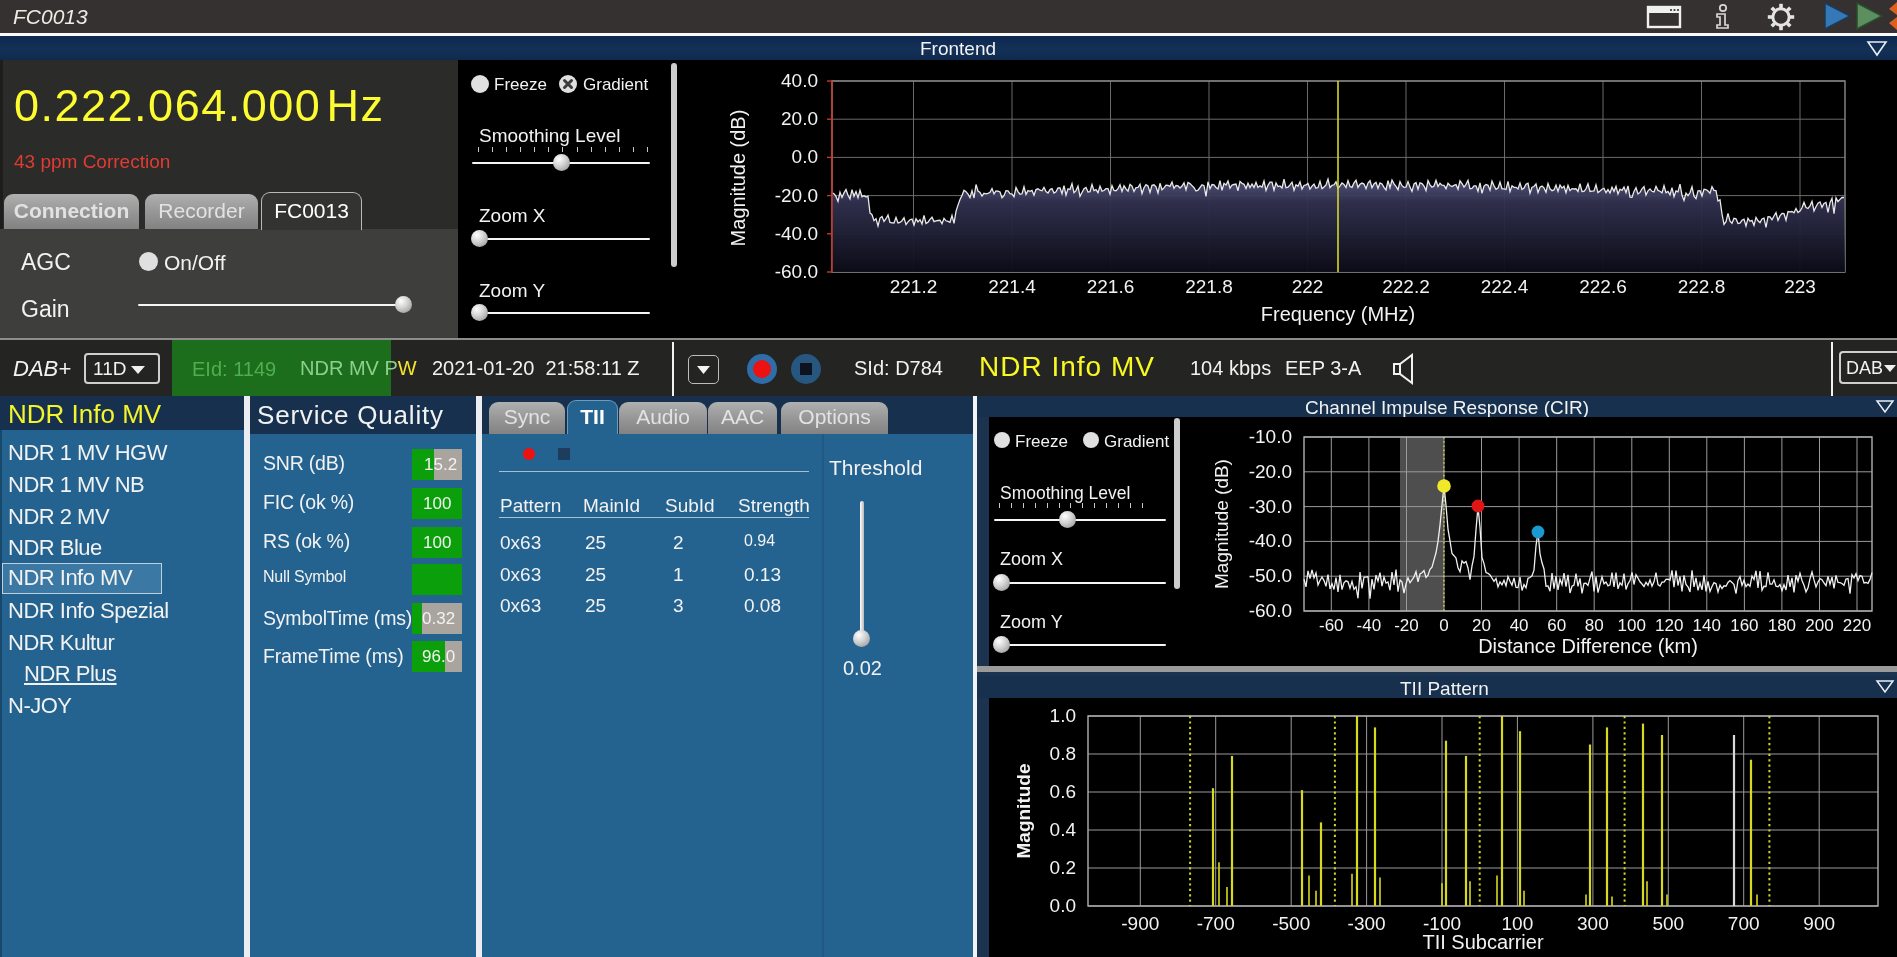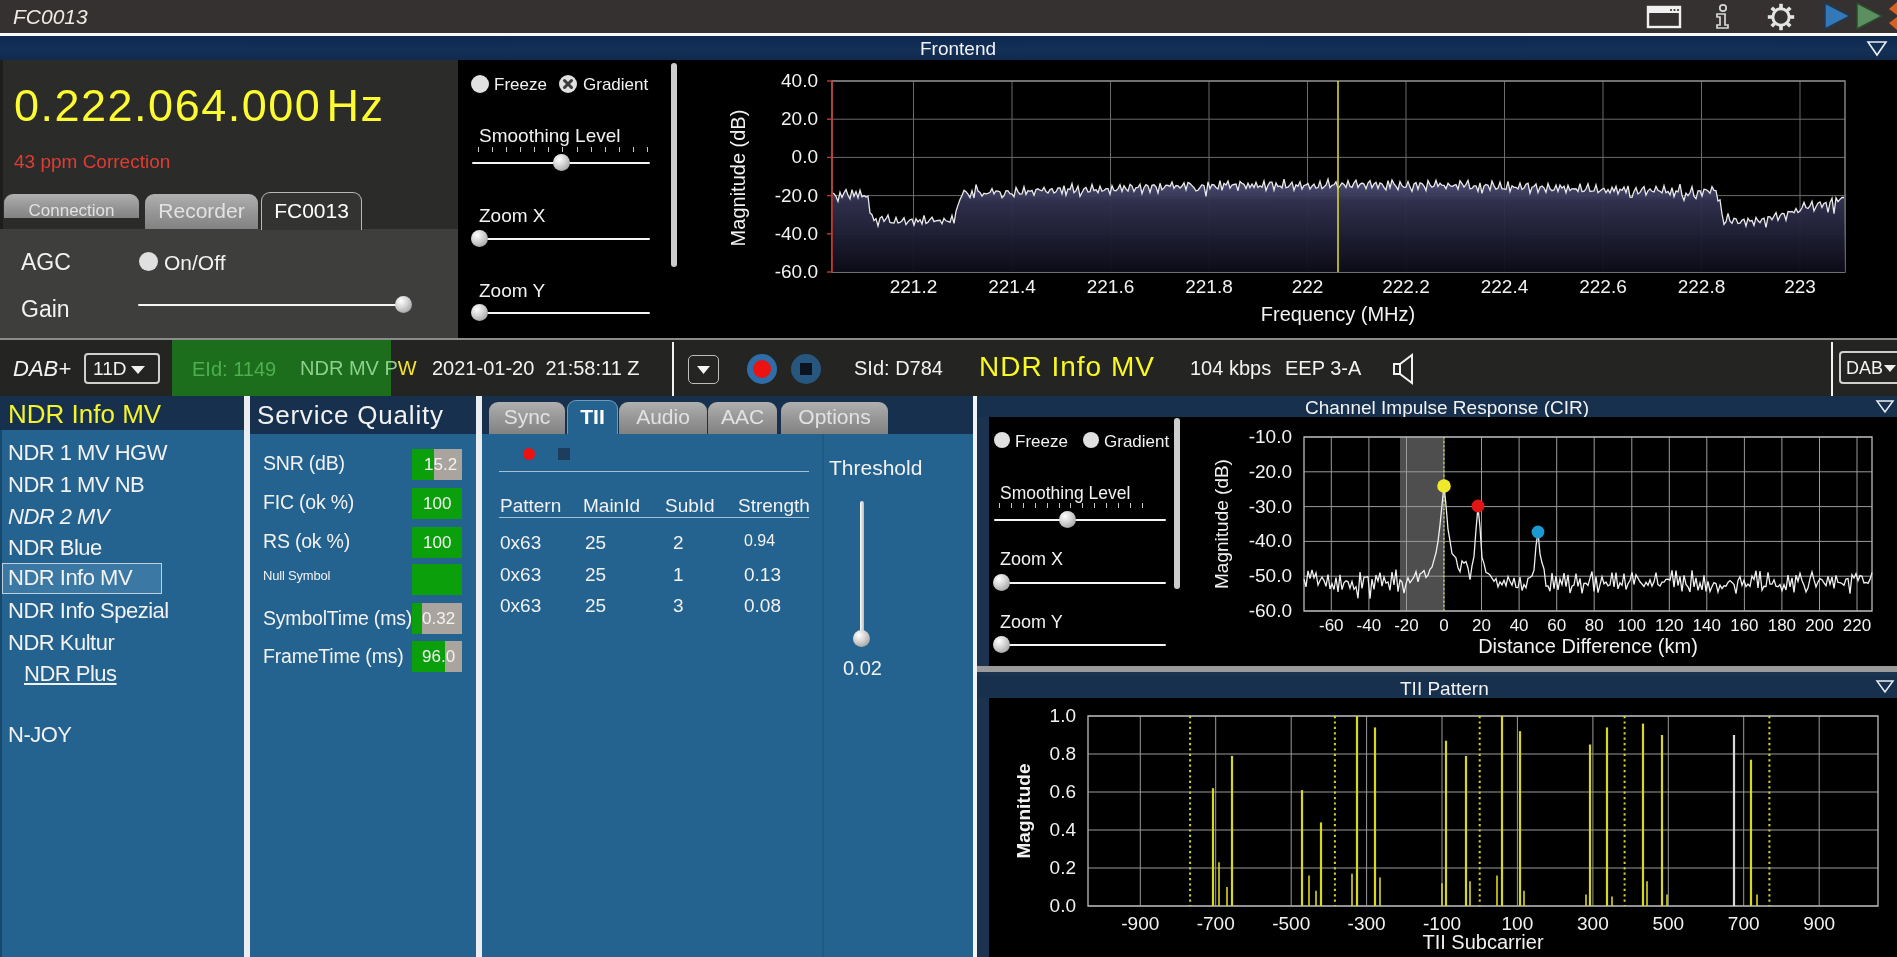"Connection" div.graytab { font-size: 17px -> 21px; font-weight: none -> bold; height: 24px -> 35px }
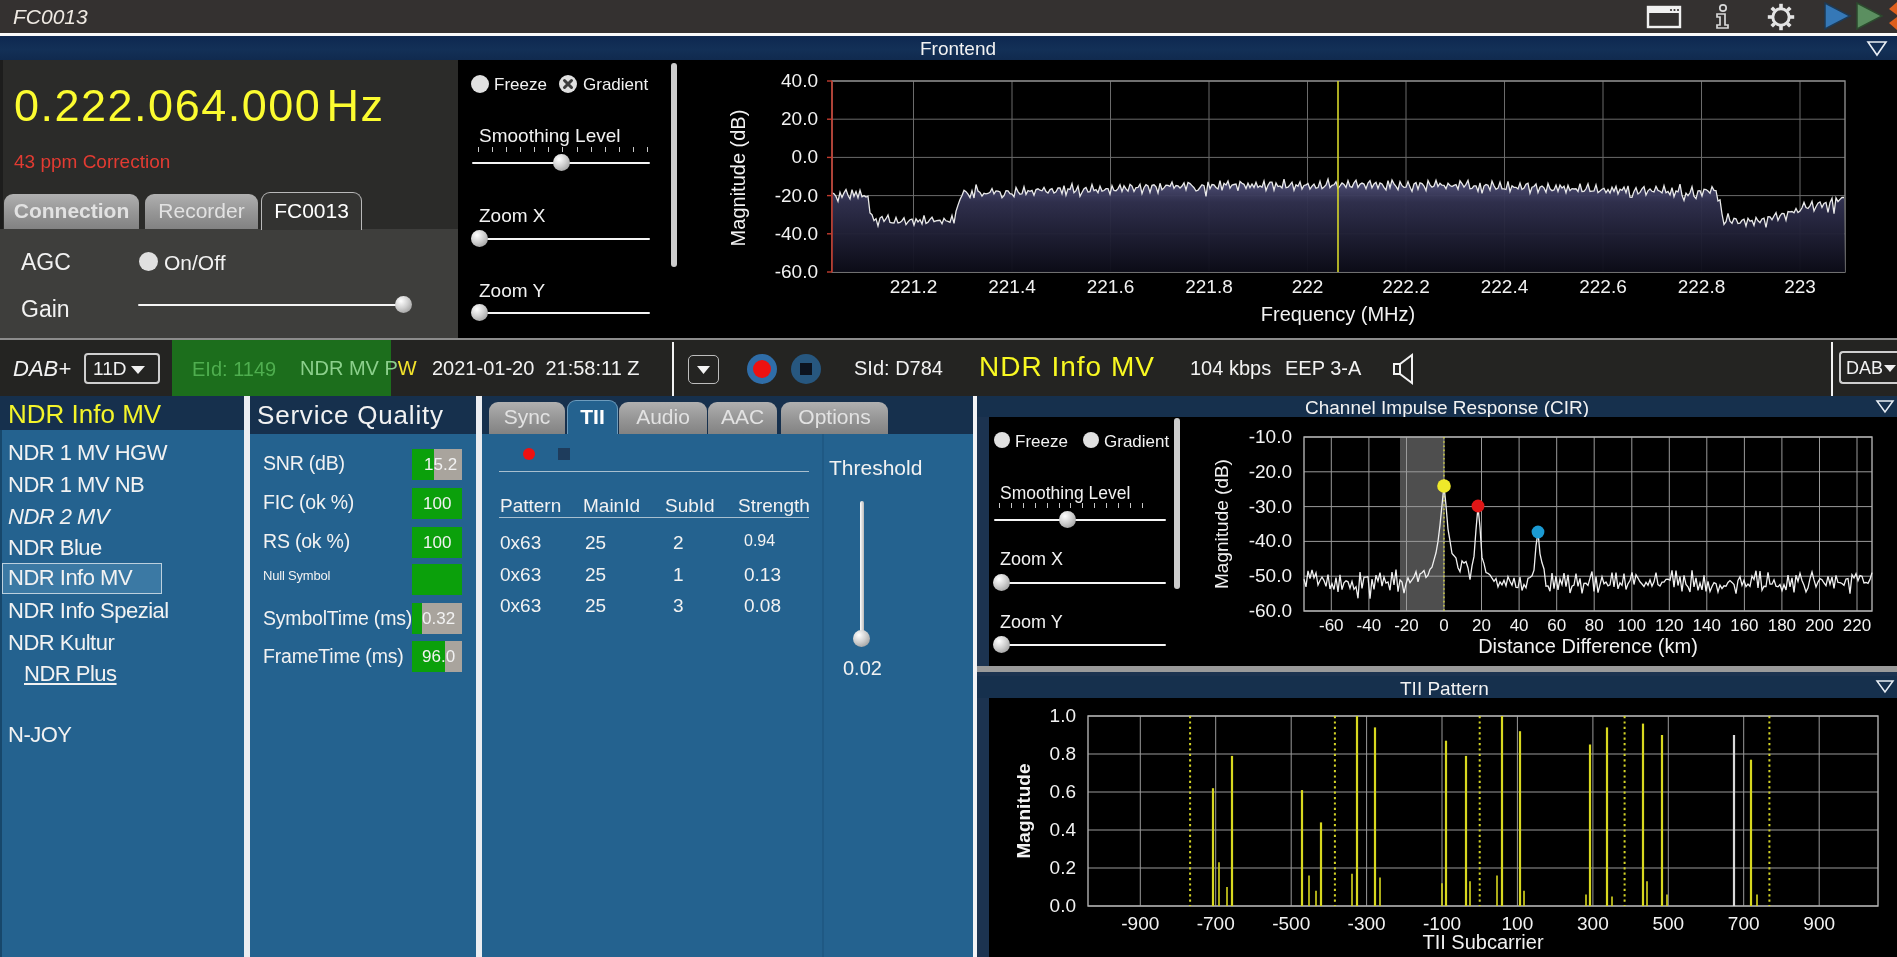"NDR 2 MV" div.txt { font-style: italic -> none }
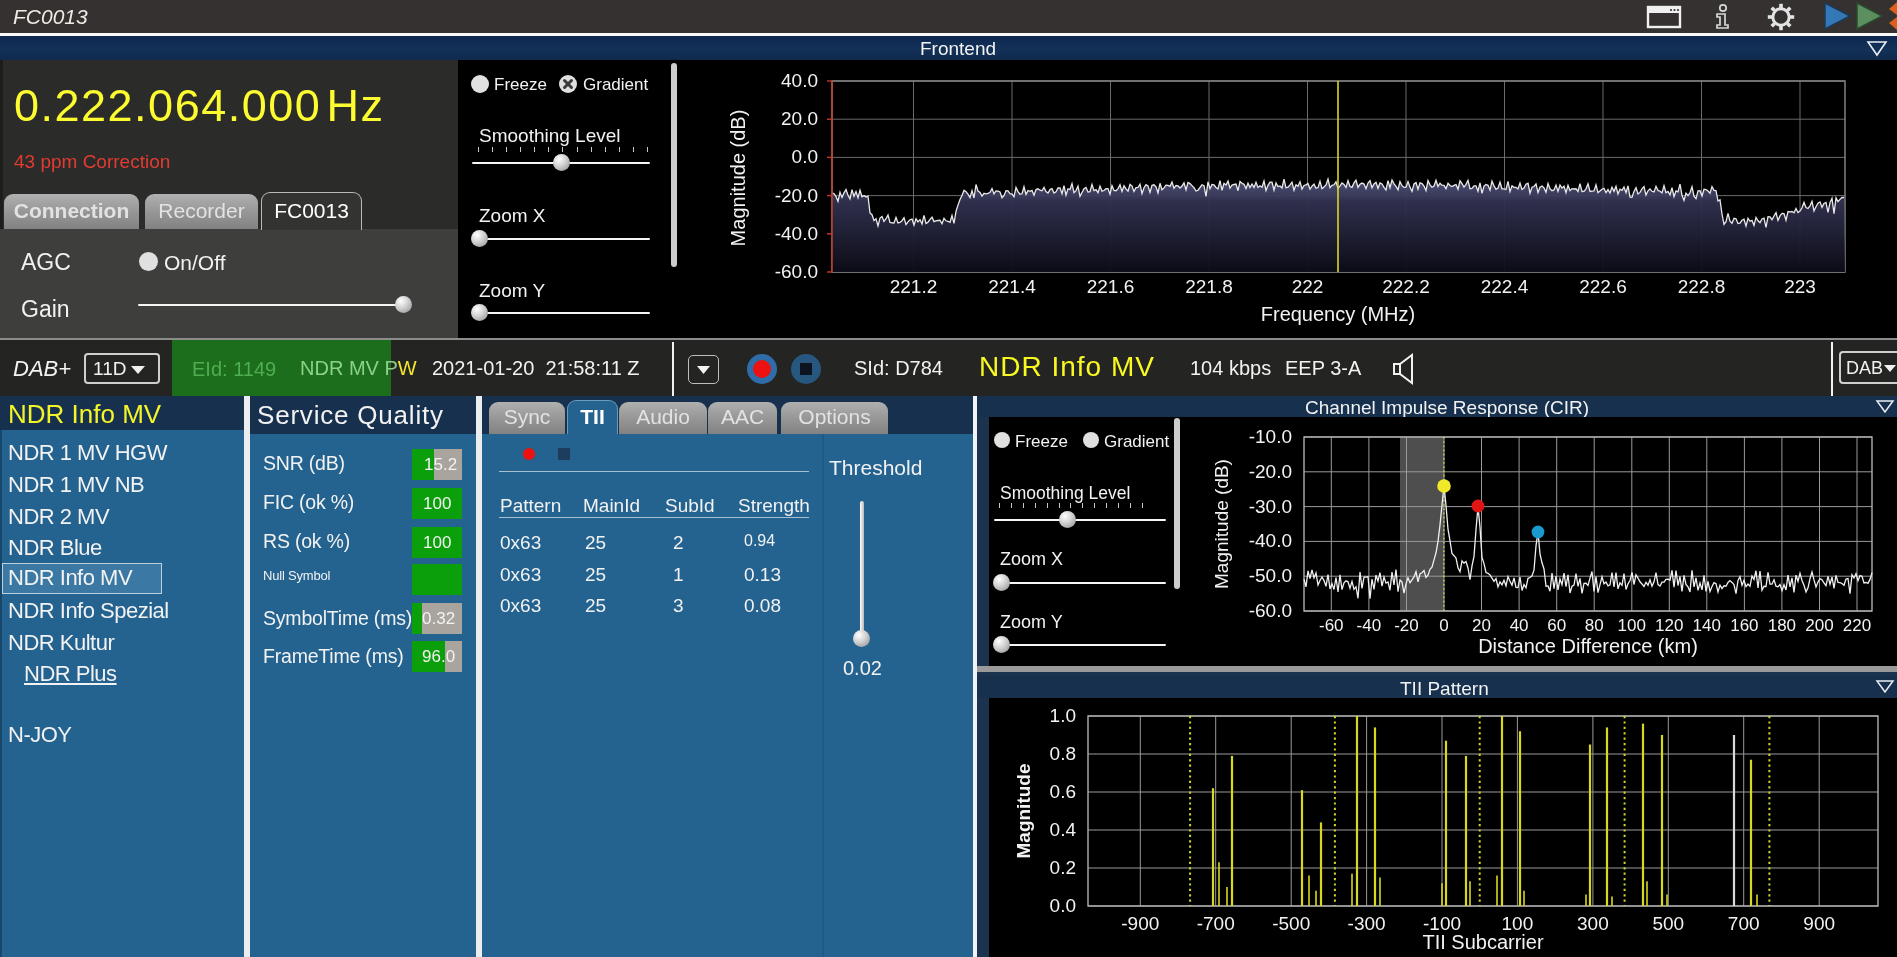"Null Symbol" div.txt { font-size: 13px -> 16px }
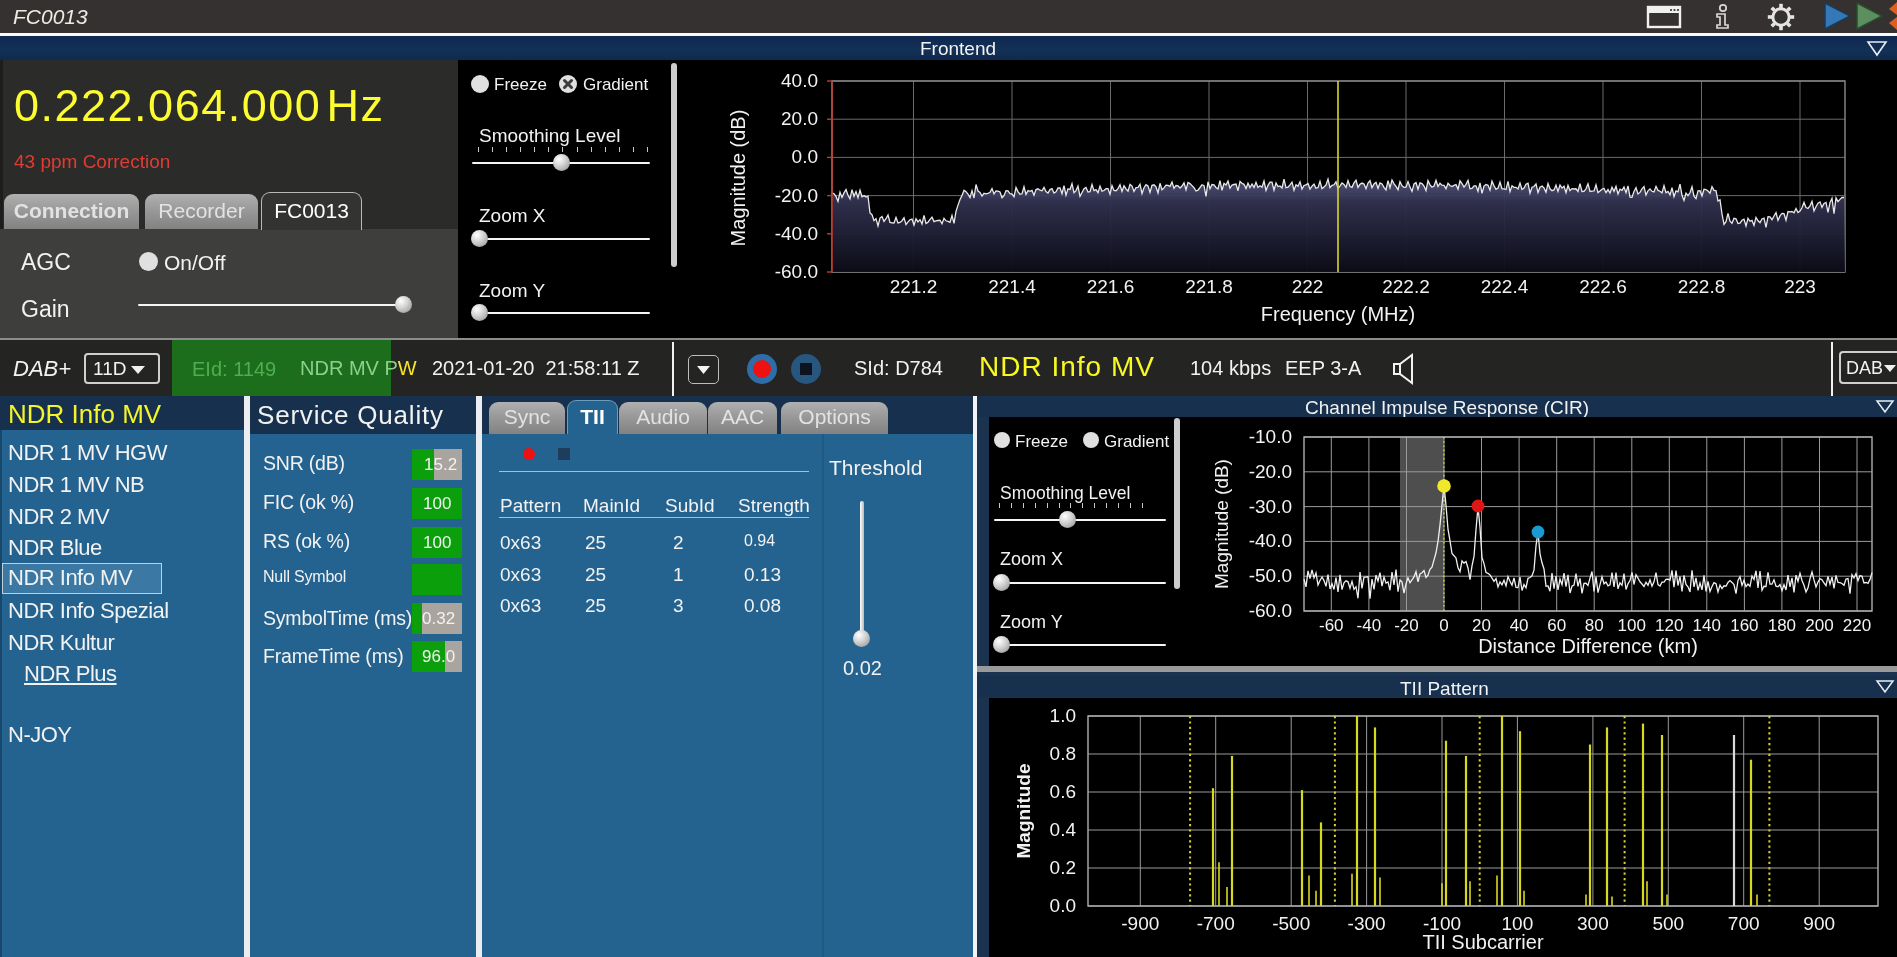"N-JOY" div.txt { margin-top: 29px -> none }
